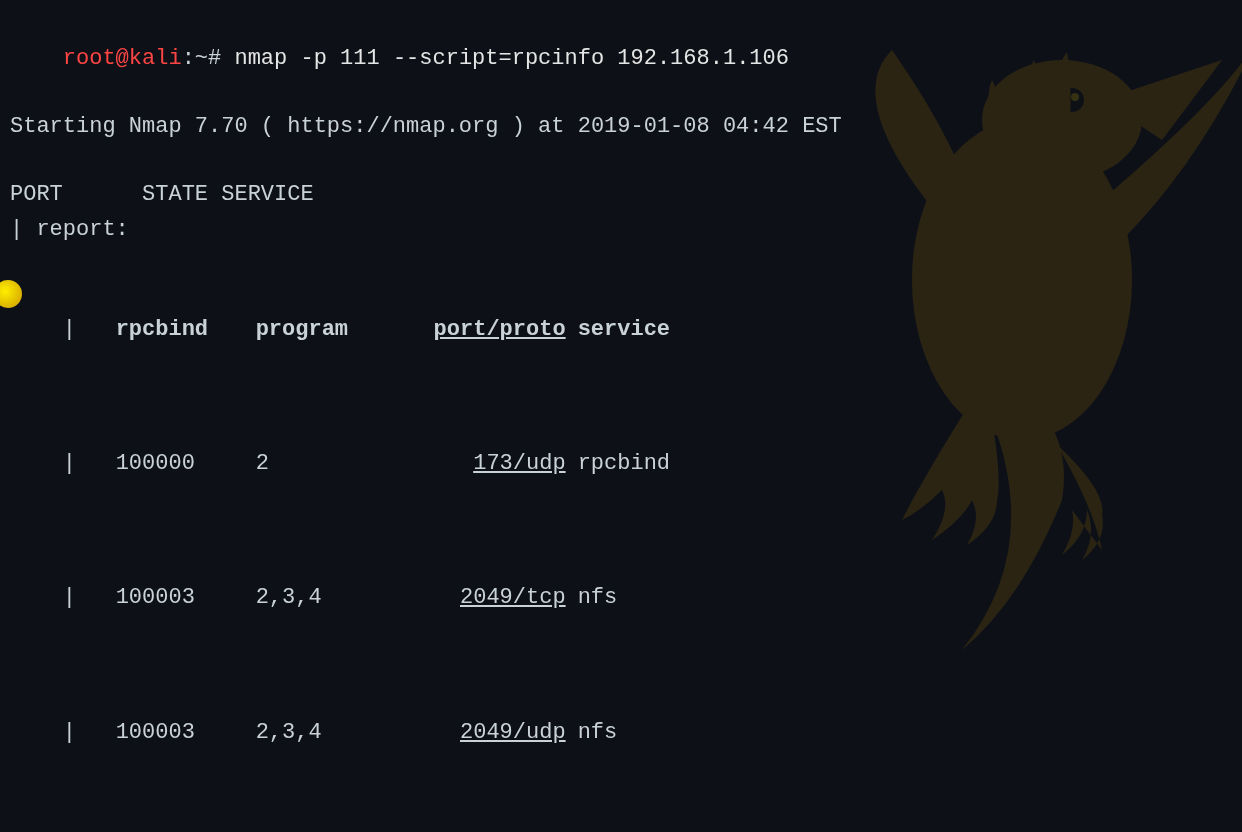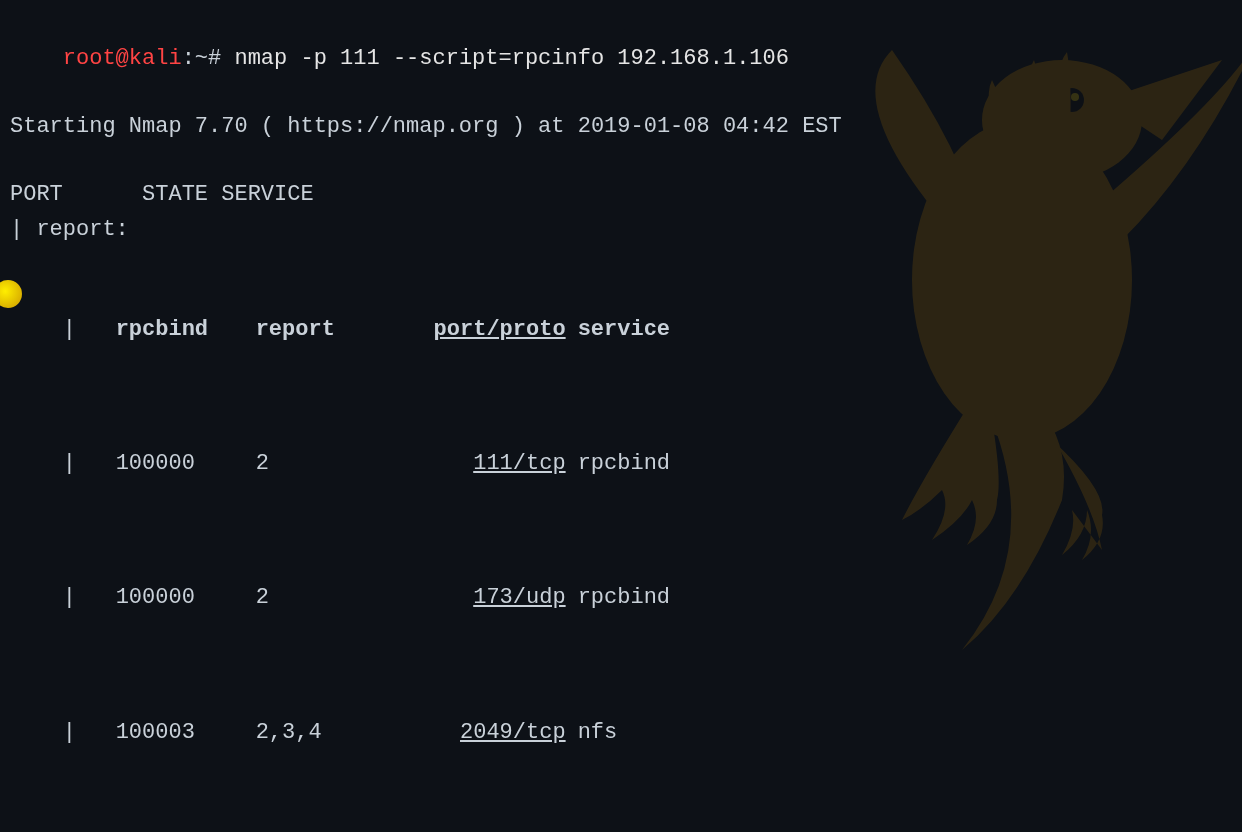"report" span.col-version { text: report -> program }
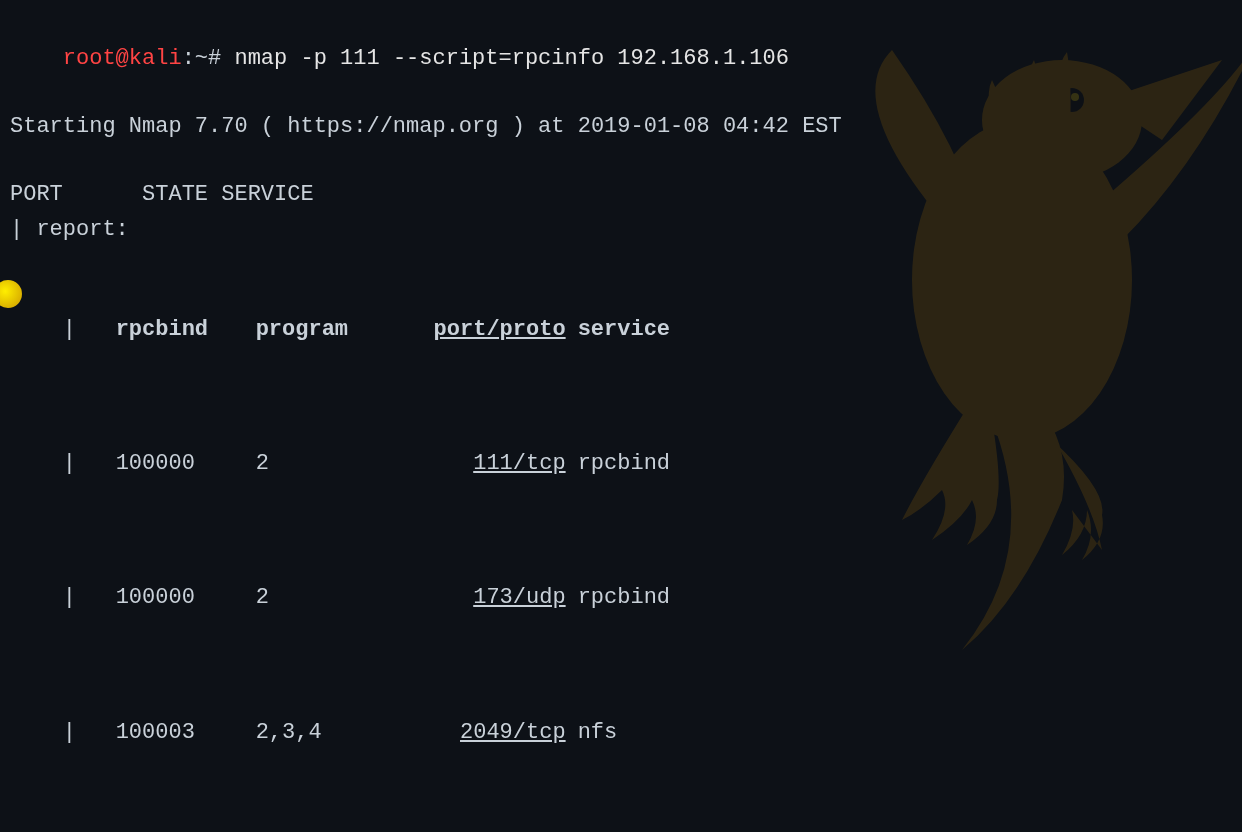"| 100000 2 111/tcp rpcbind" span.line { html: <span> <span>| </span><span>100000</span><span>2</span><span>111/tcp</span><span>rpcbind</span> </span> -> none }
